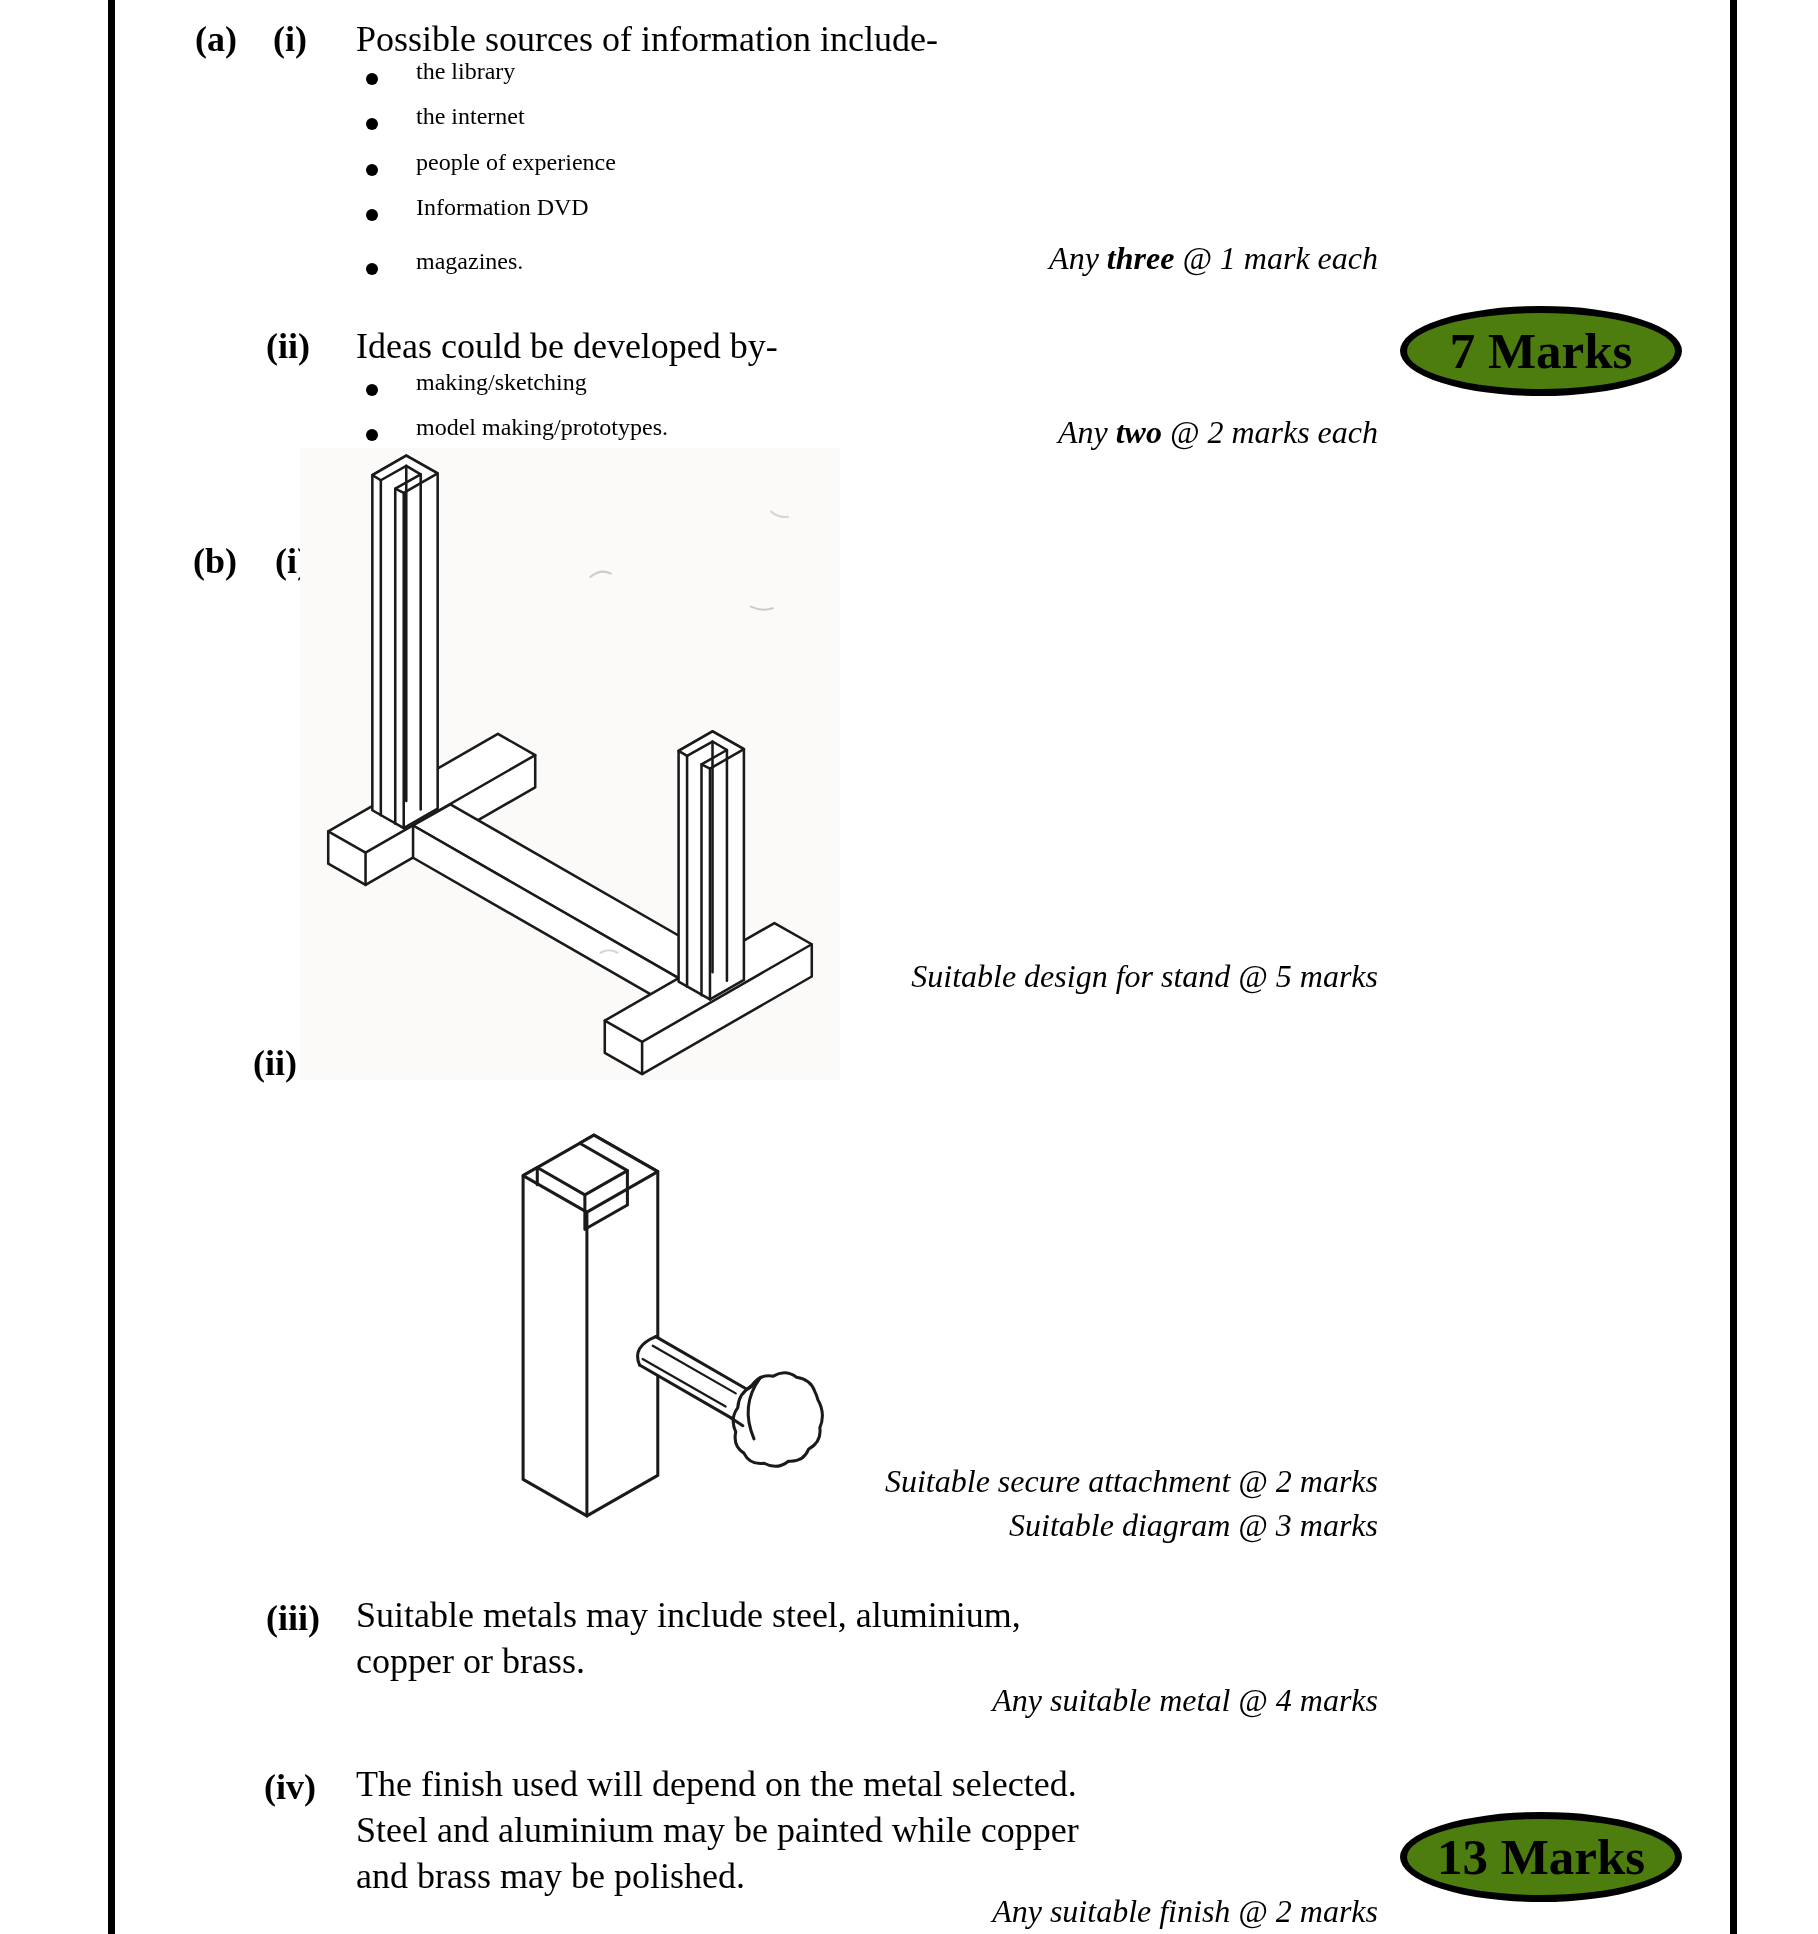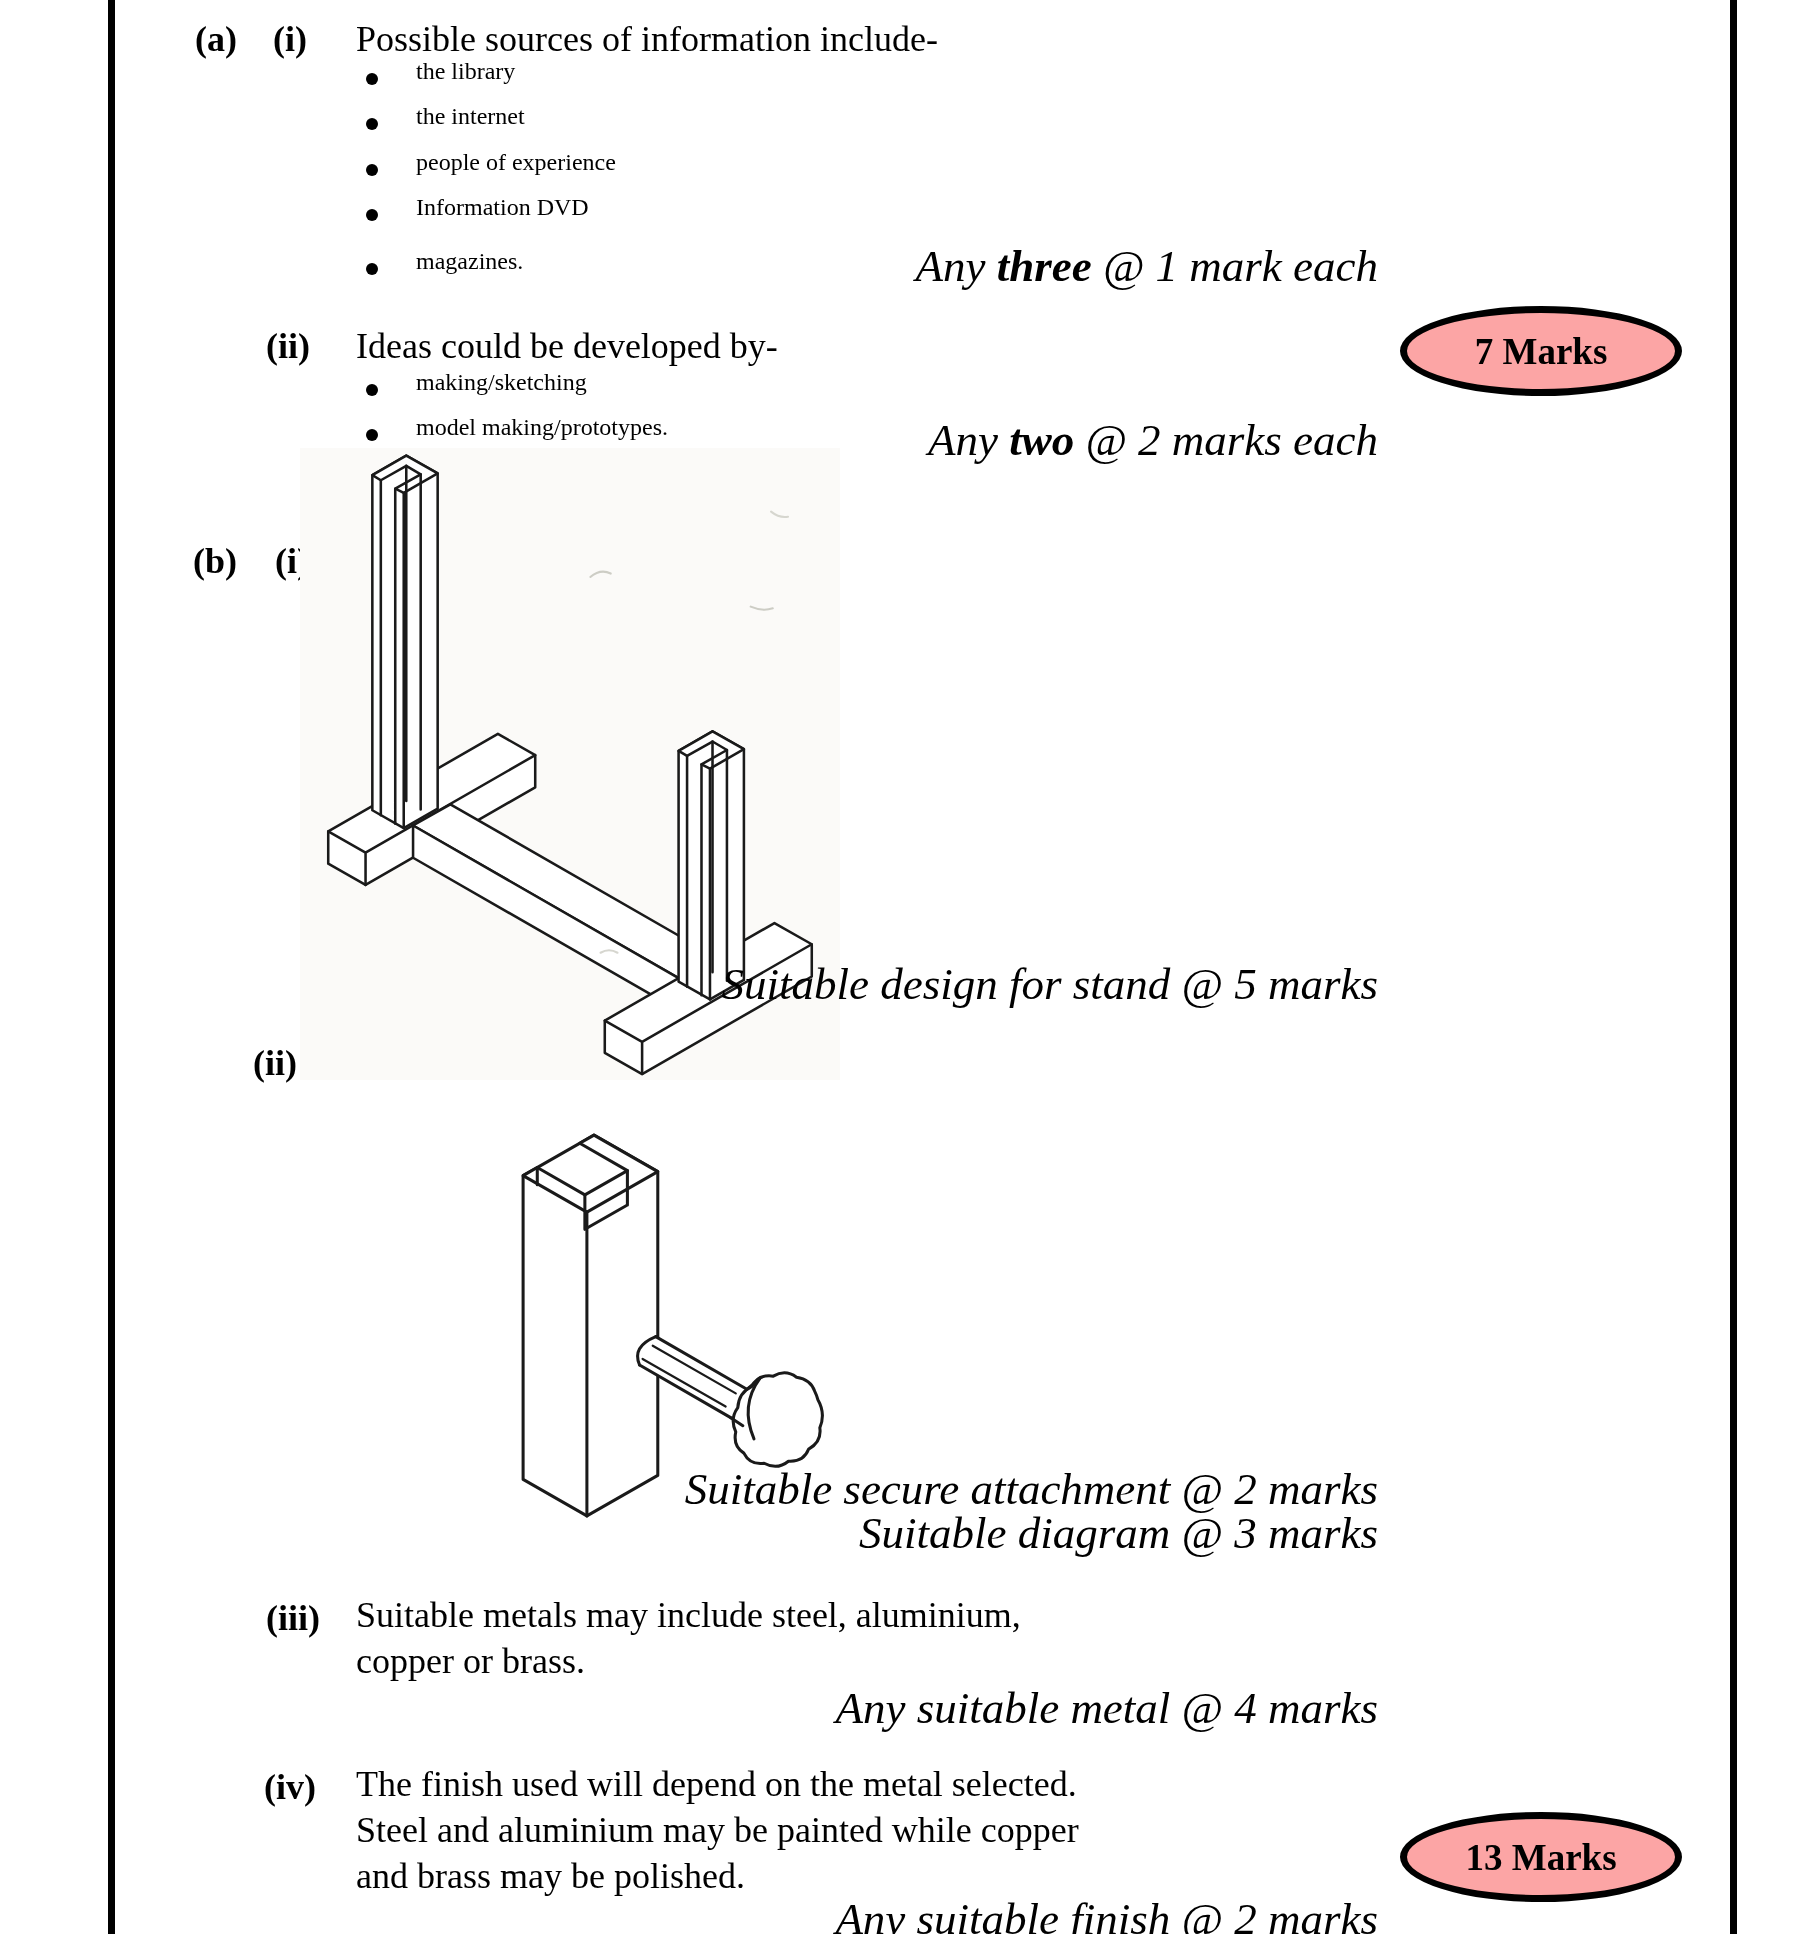"Any three @ 1 mark" .note { font-size: 45px -> 32px }
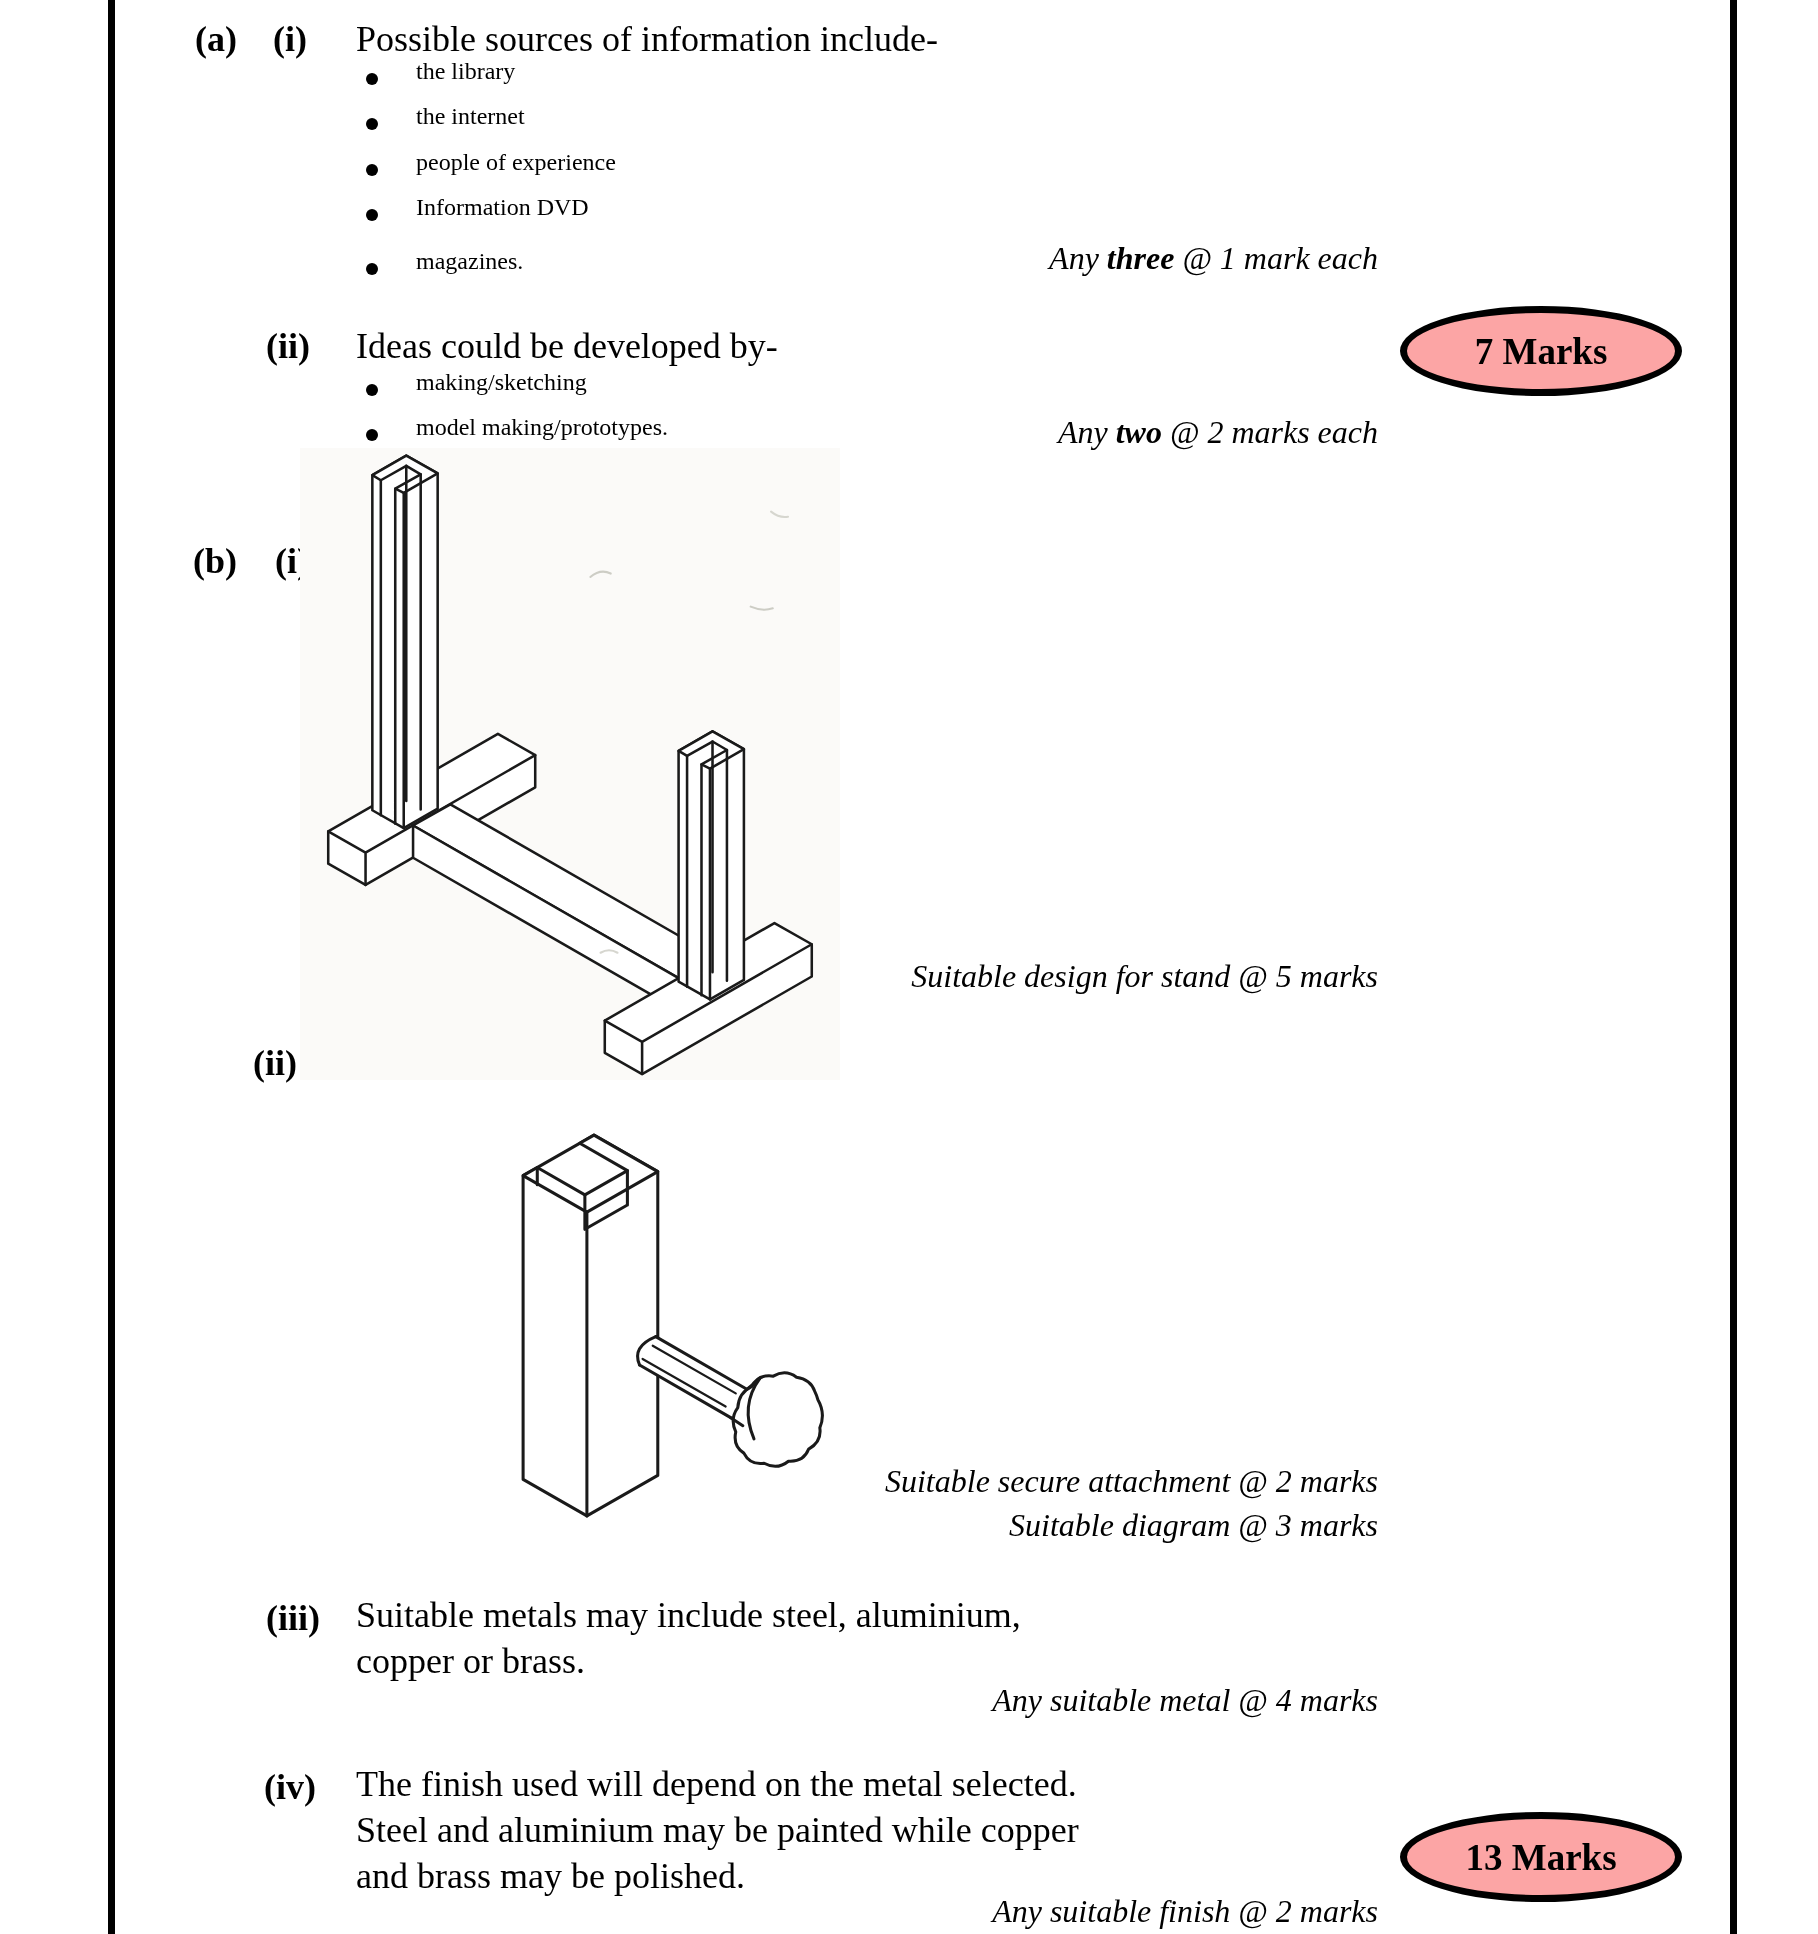"7 Marks" .badge { background: #fca5a5 -> #4d7c0f; font-size: 37px -> 51px }
